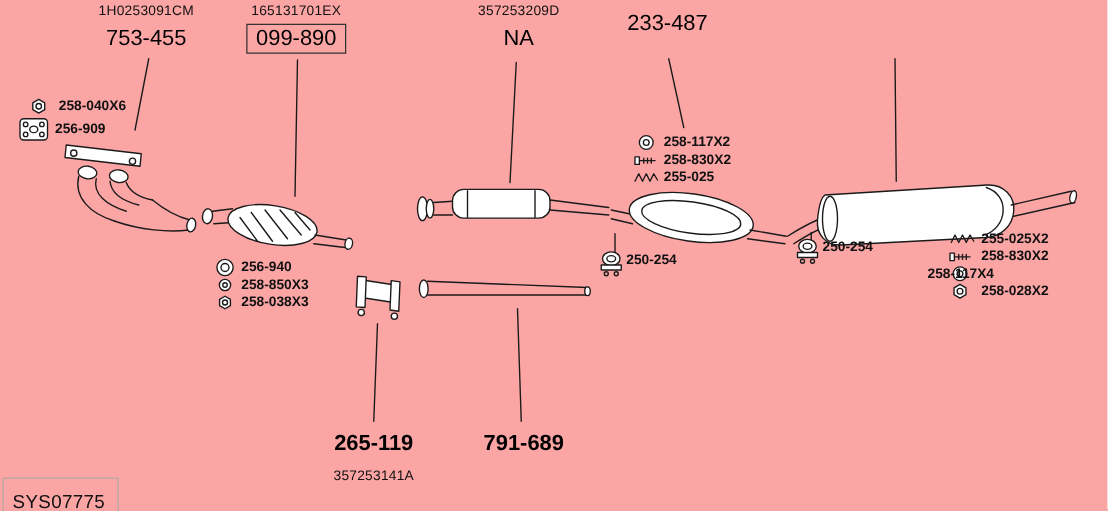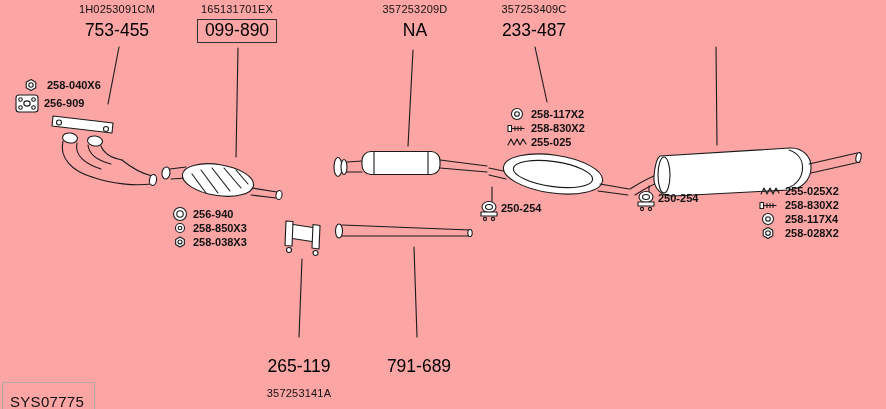"357253409C" div.oem { html: <div>357253409C</div> -> none }
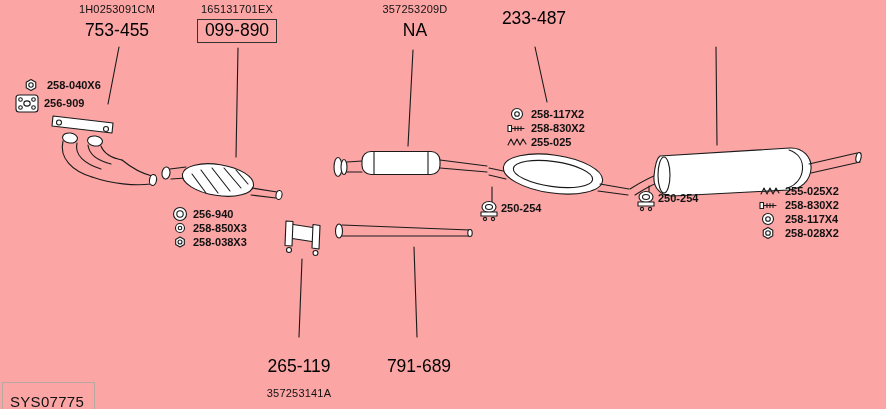"258-117X4" div.lbl { left: 785px -> 742px }
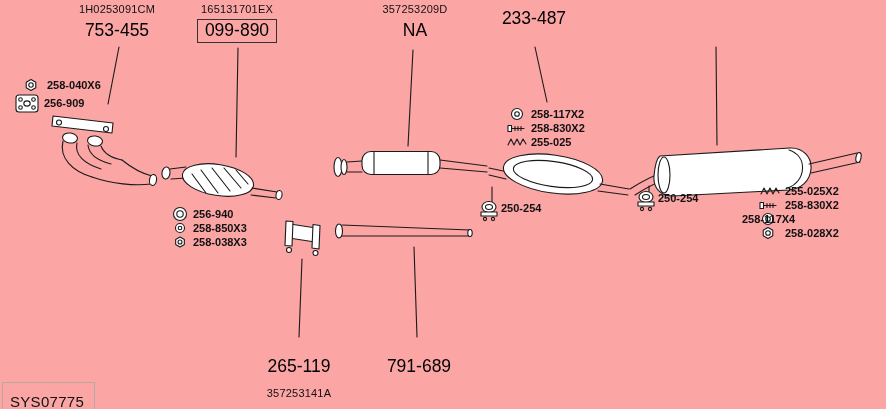"265-119" .col-bottom .pn { font-weight: none -> bold; margin-top: 16px -> 4px }
